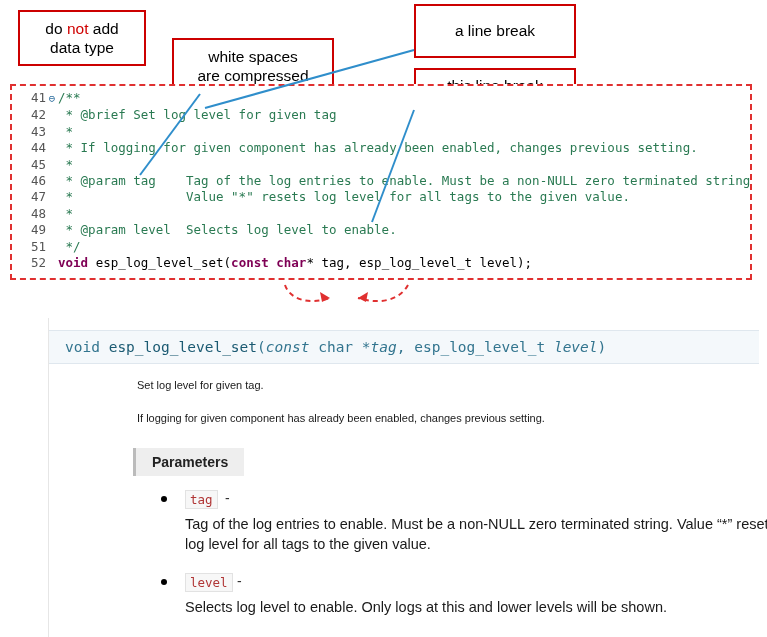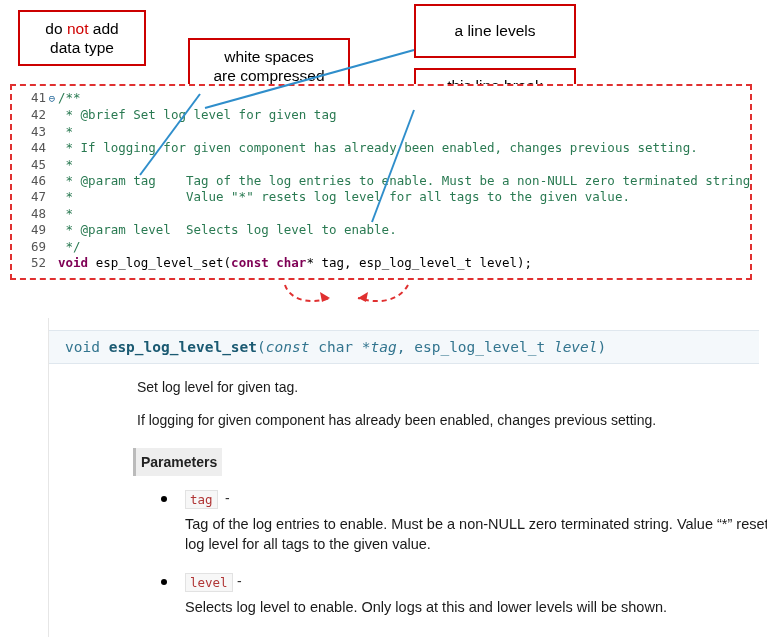"a line levels" div { text: levels -> break }
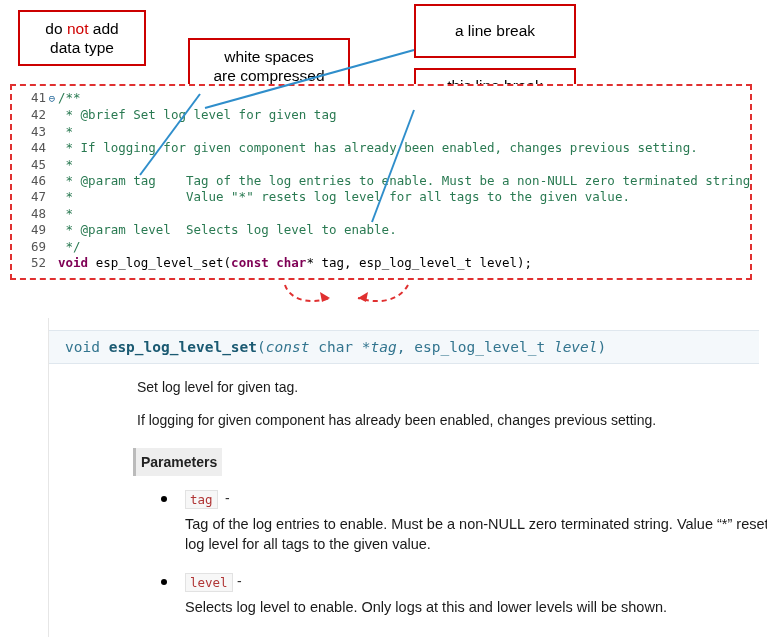"white spaces" #callout-whitespace { left: 188px -> 172px }
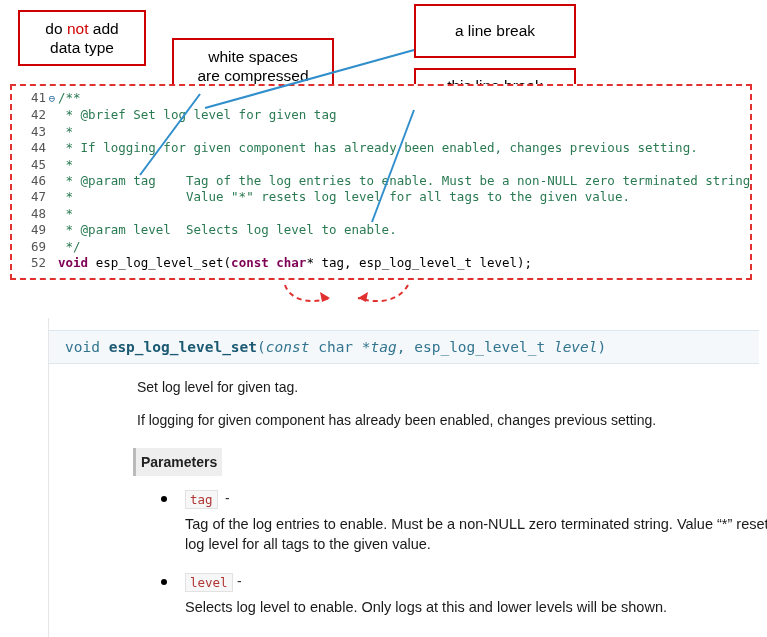"69" span.ln { text: 69 -> 51 }
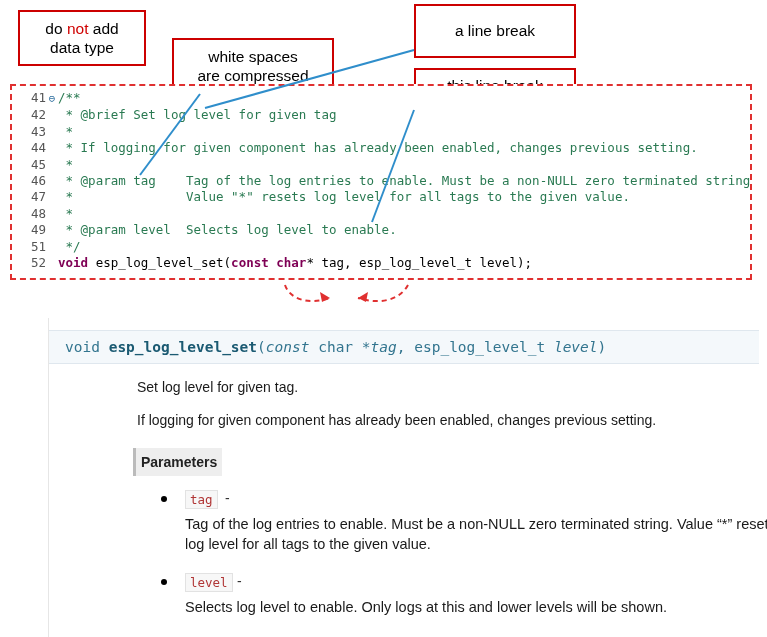"esp_log_level_set" #doc-signature .sig-name { font-weight: bold -> normal }
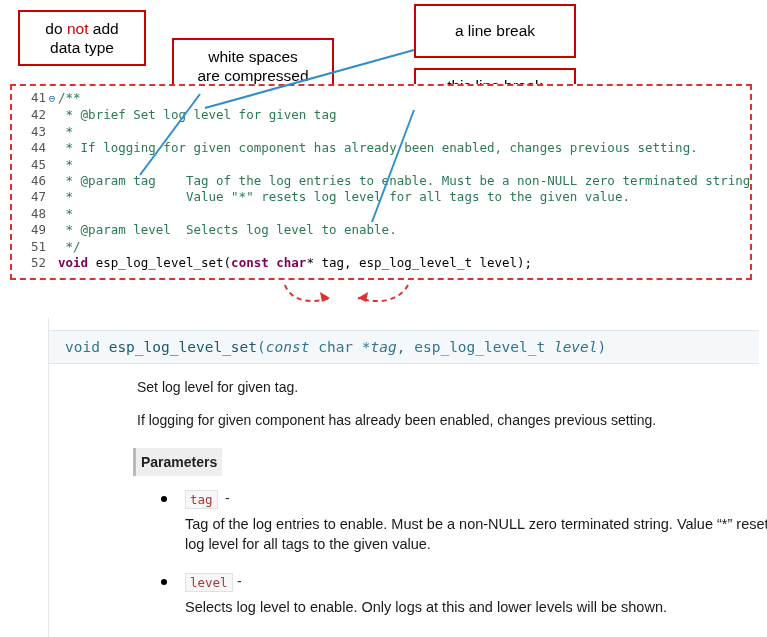"Set log level for given" .doc-para { font-size: 14px -> 11px }
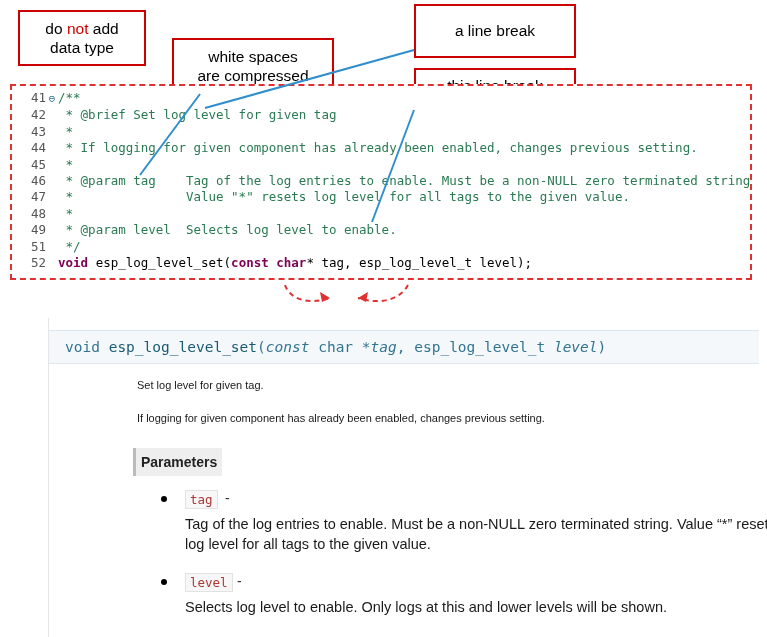"Parameters" #params-header { padding: 6px 5px -> 6px 16px }
